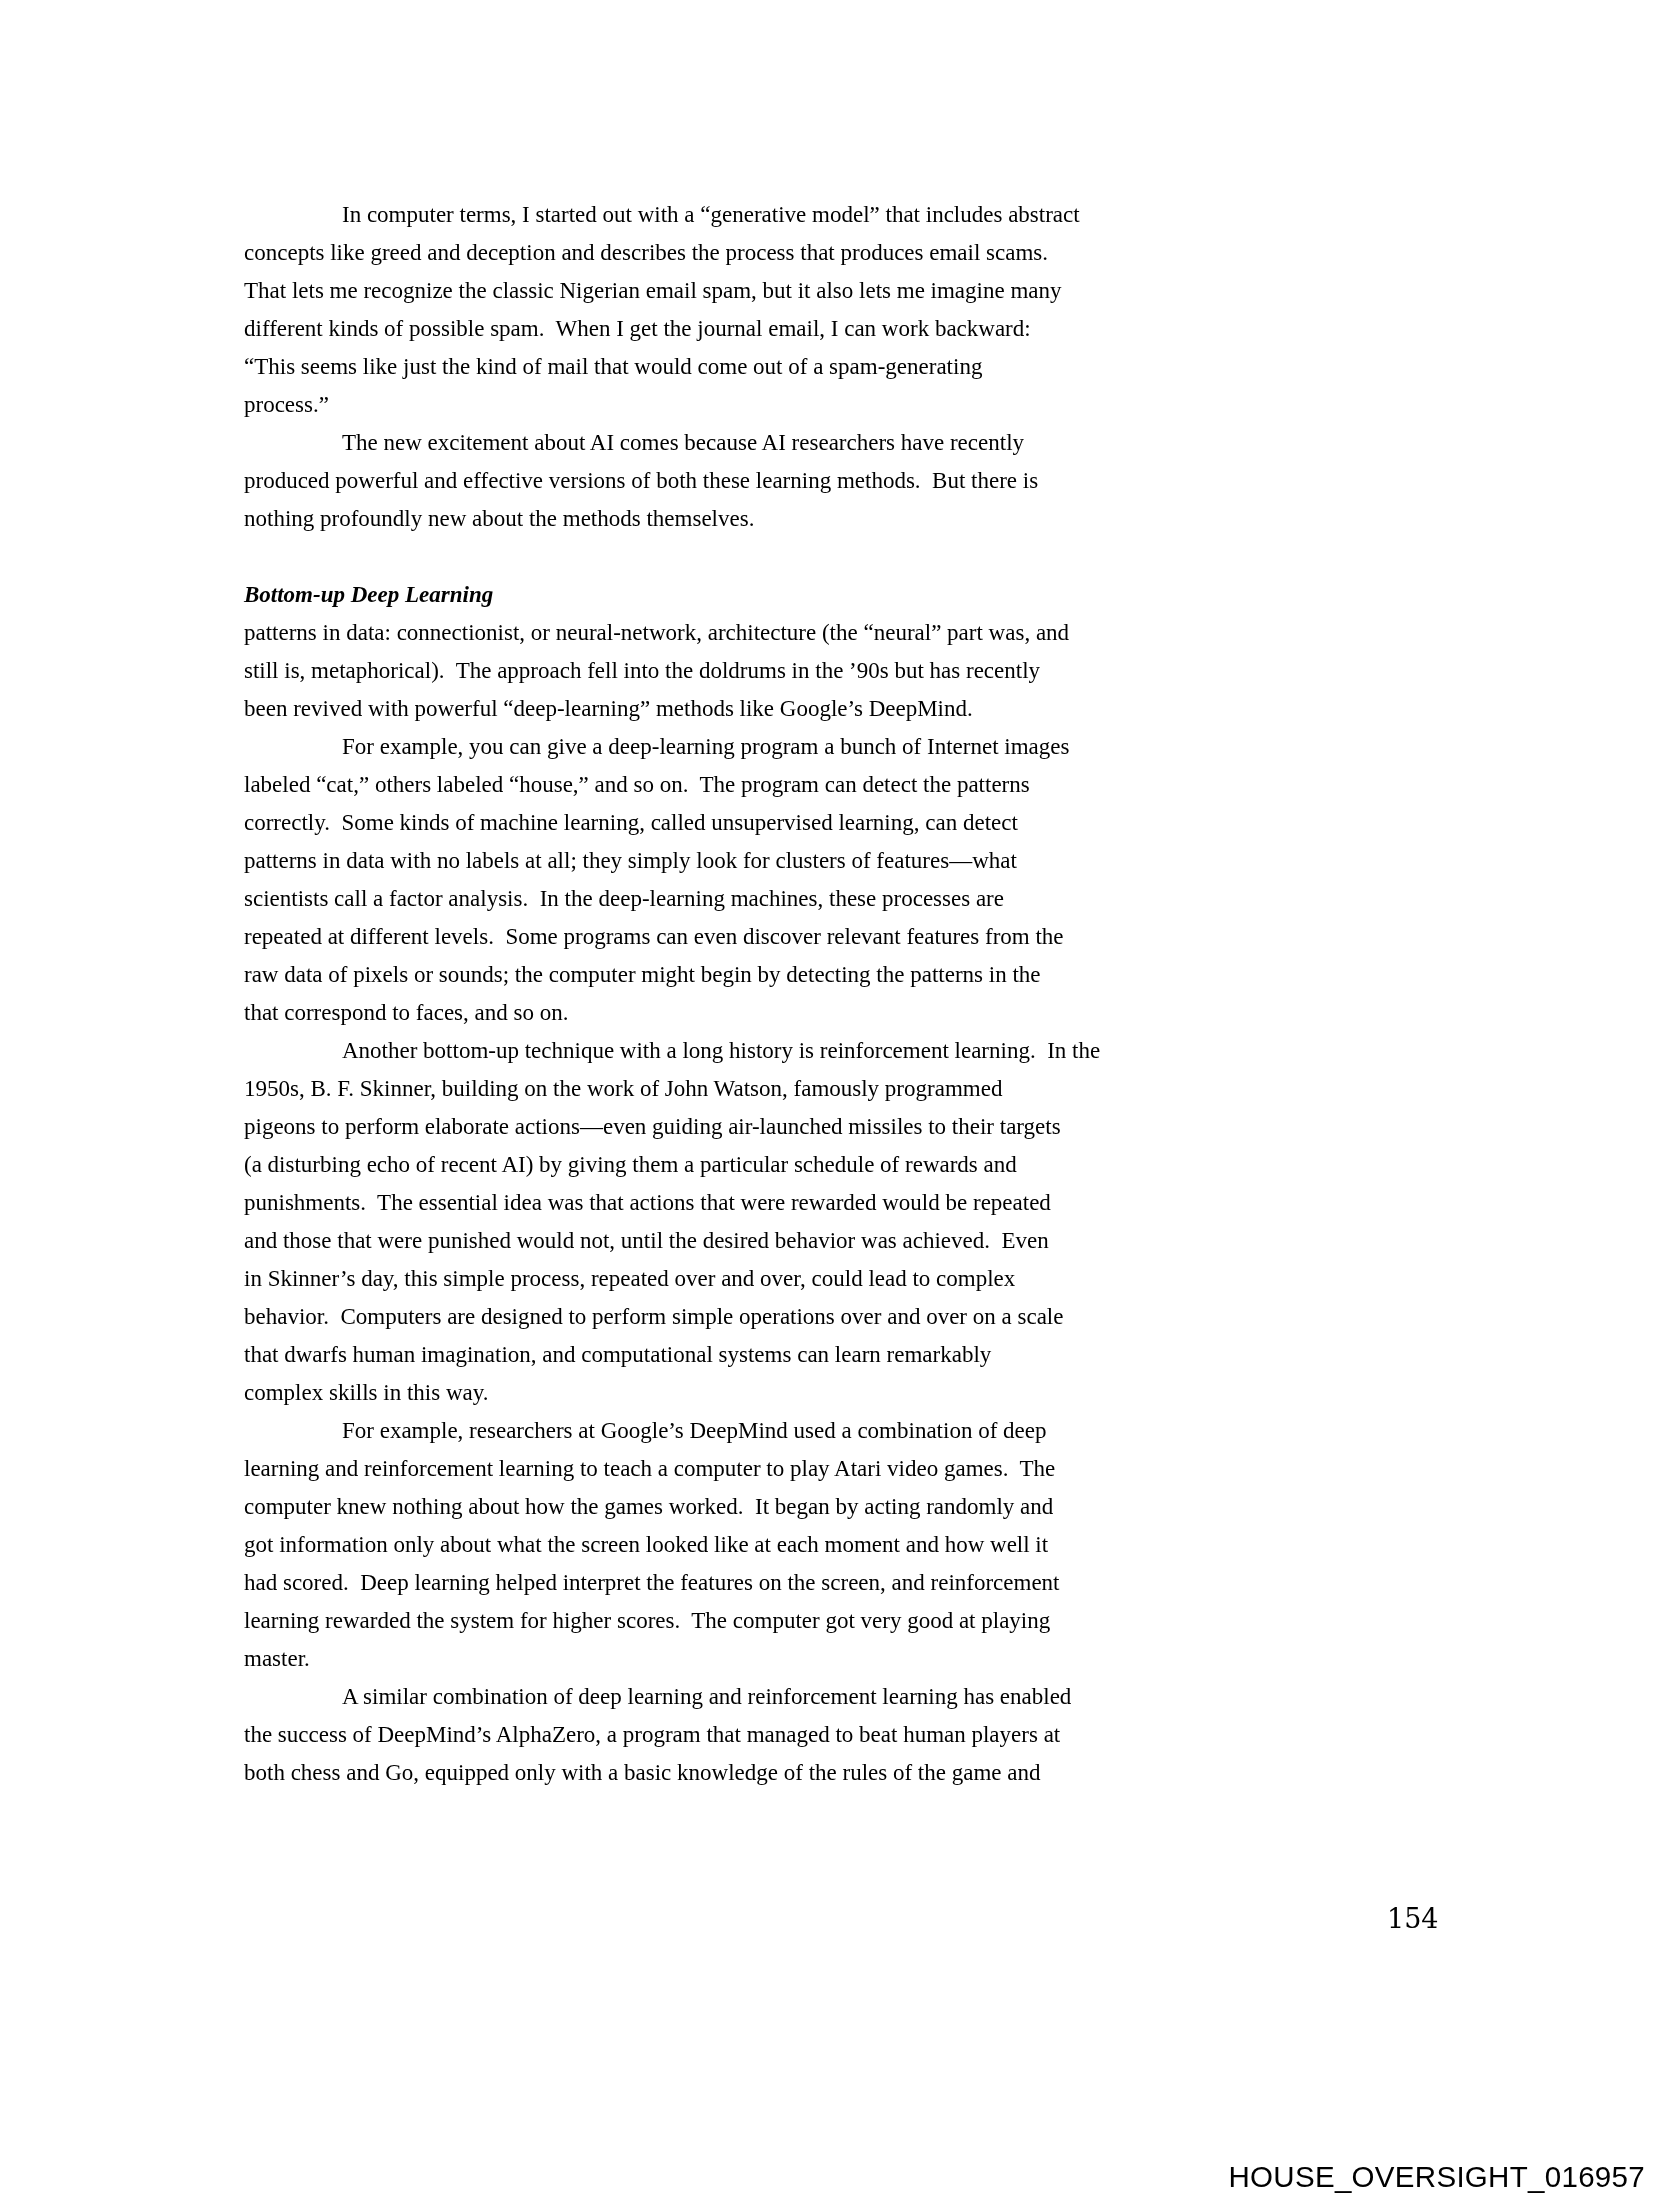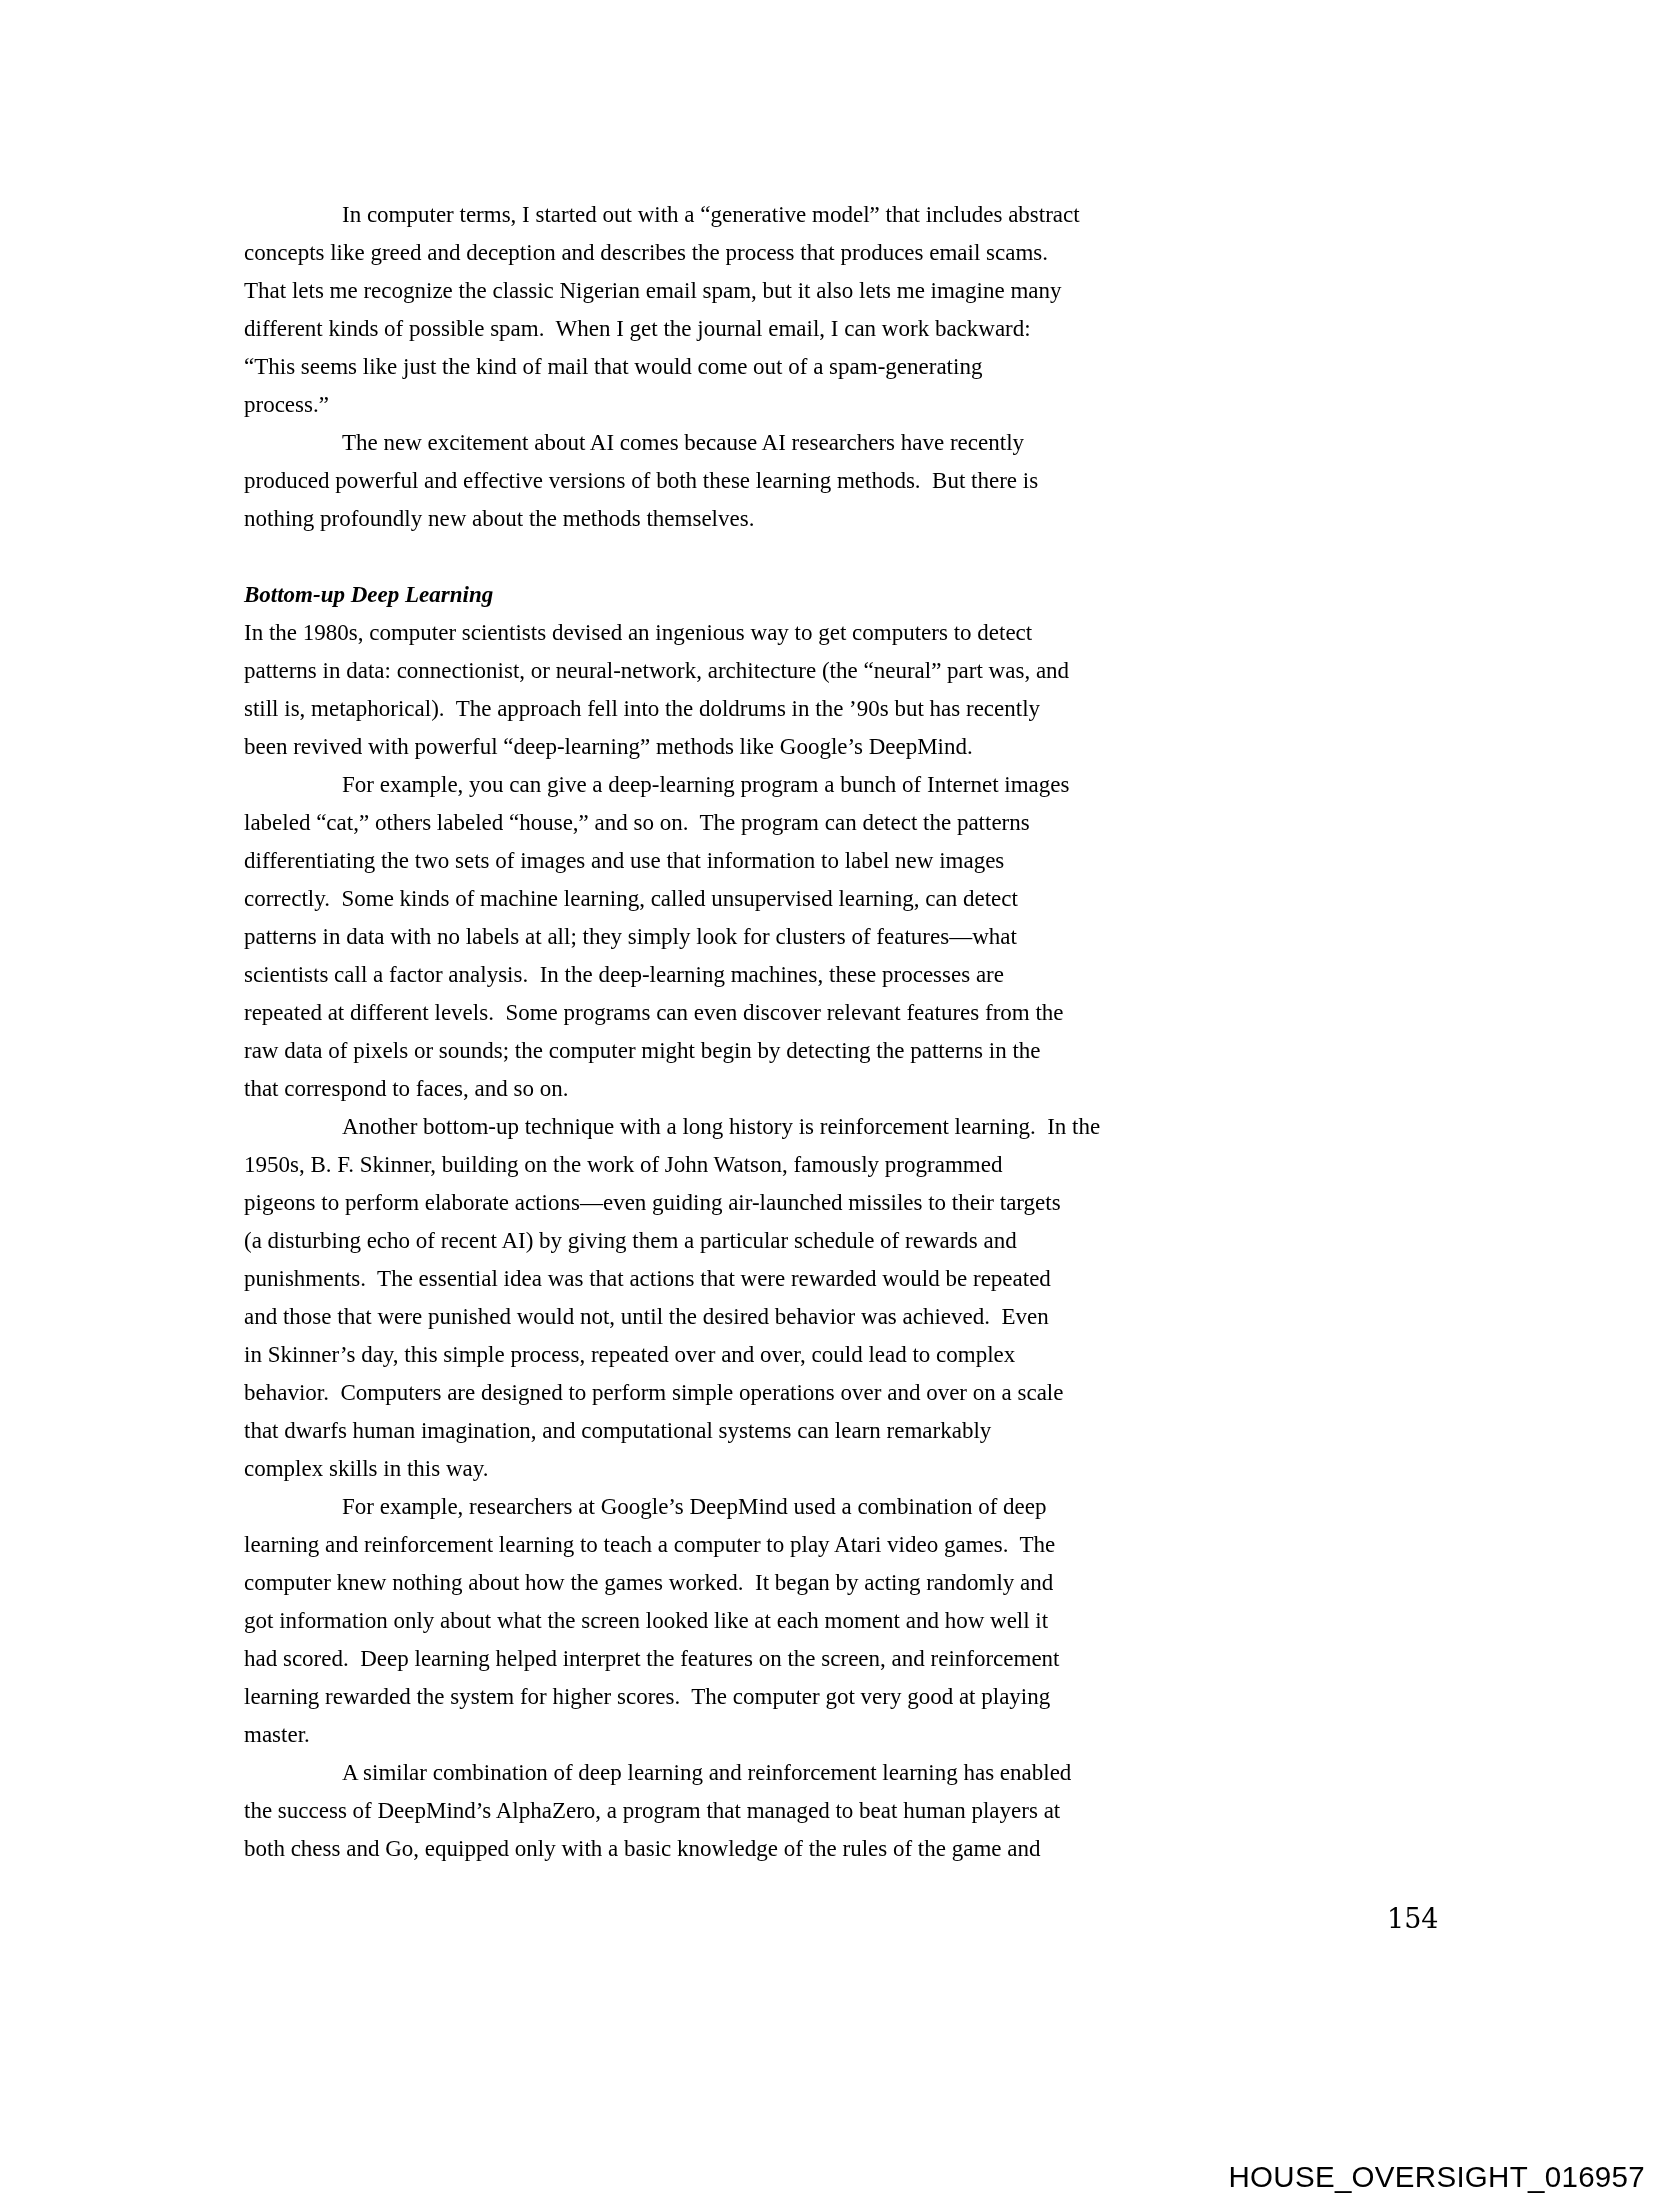"In the 1980s, computer scientists" span.line { html: <span>In the 1980s, computer scientists devised an ingenious way to get computers to detect</span> -> none }
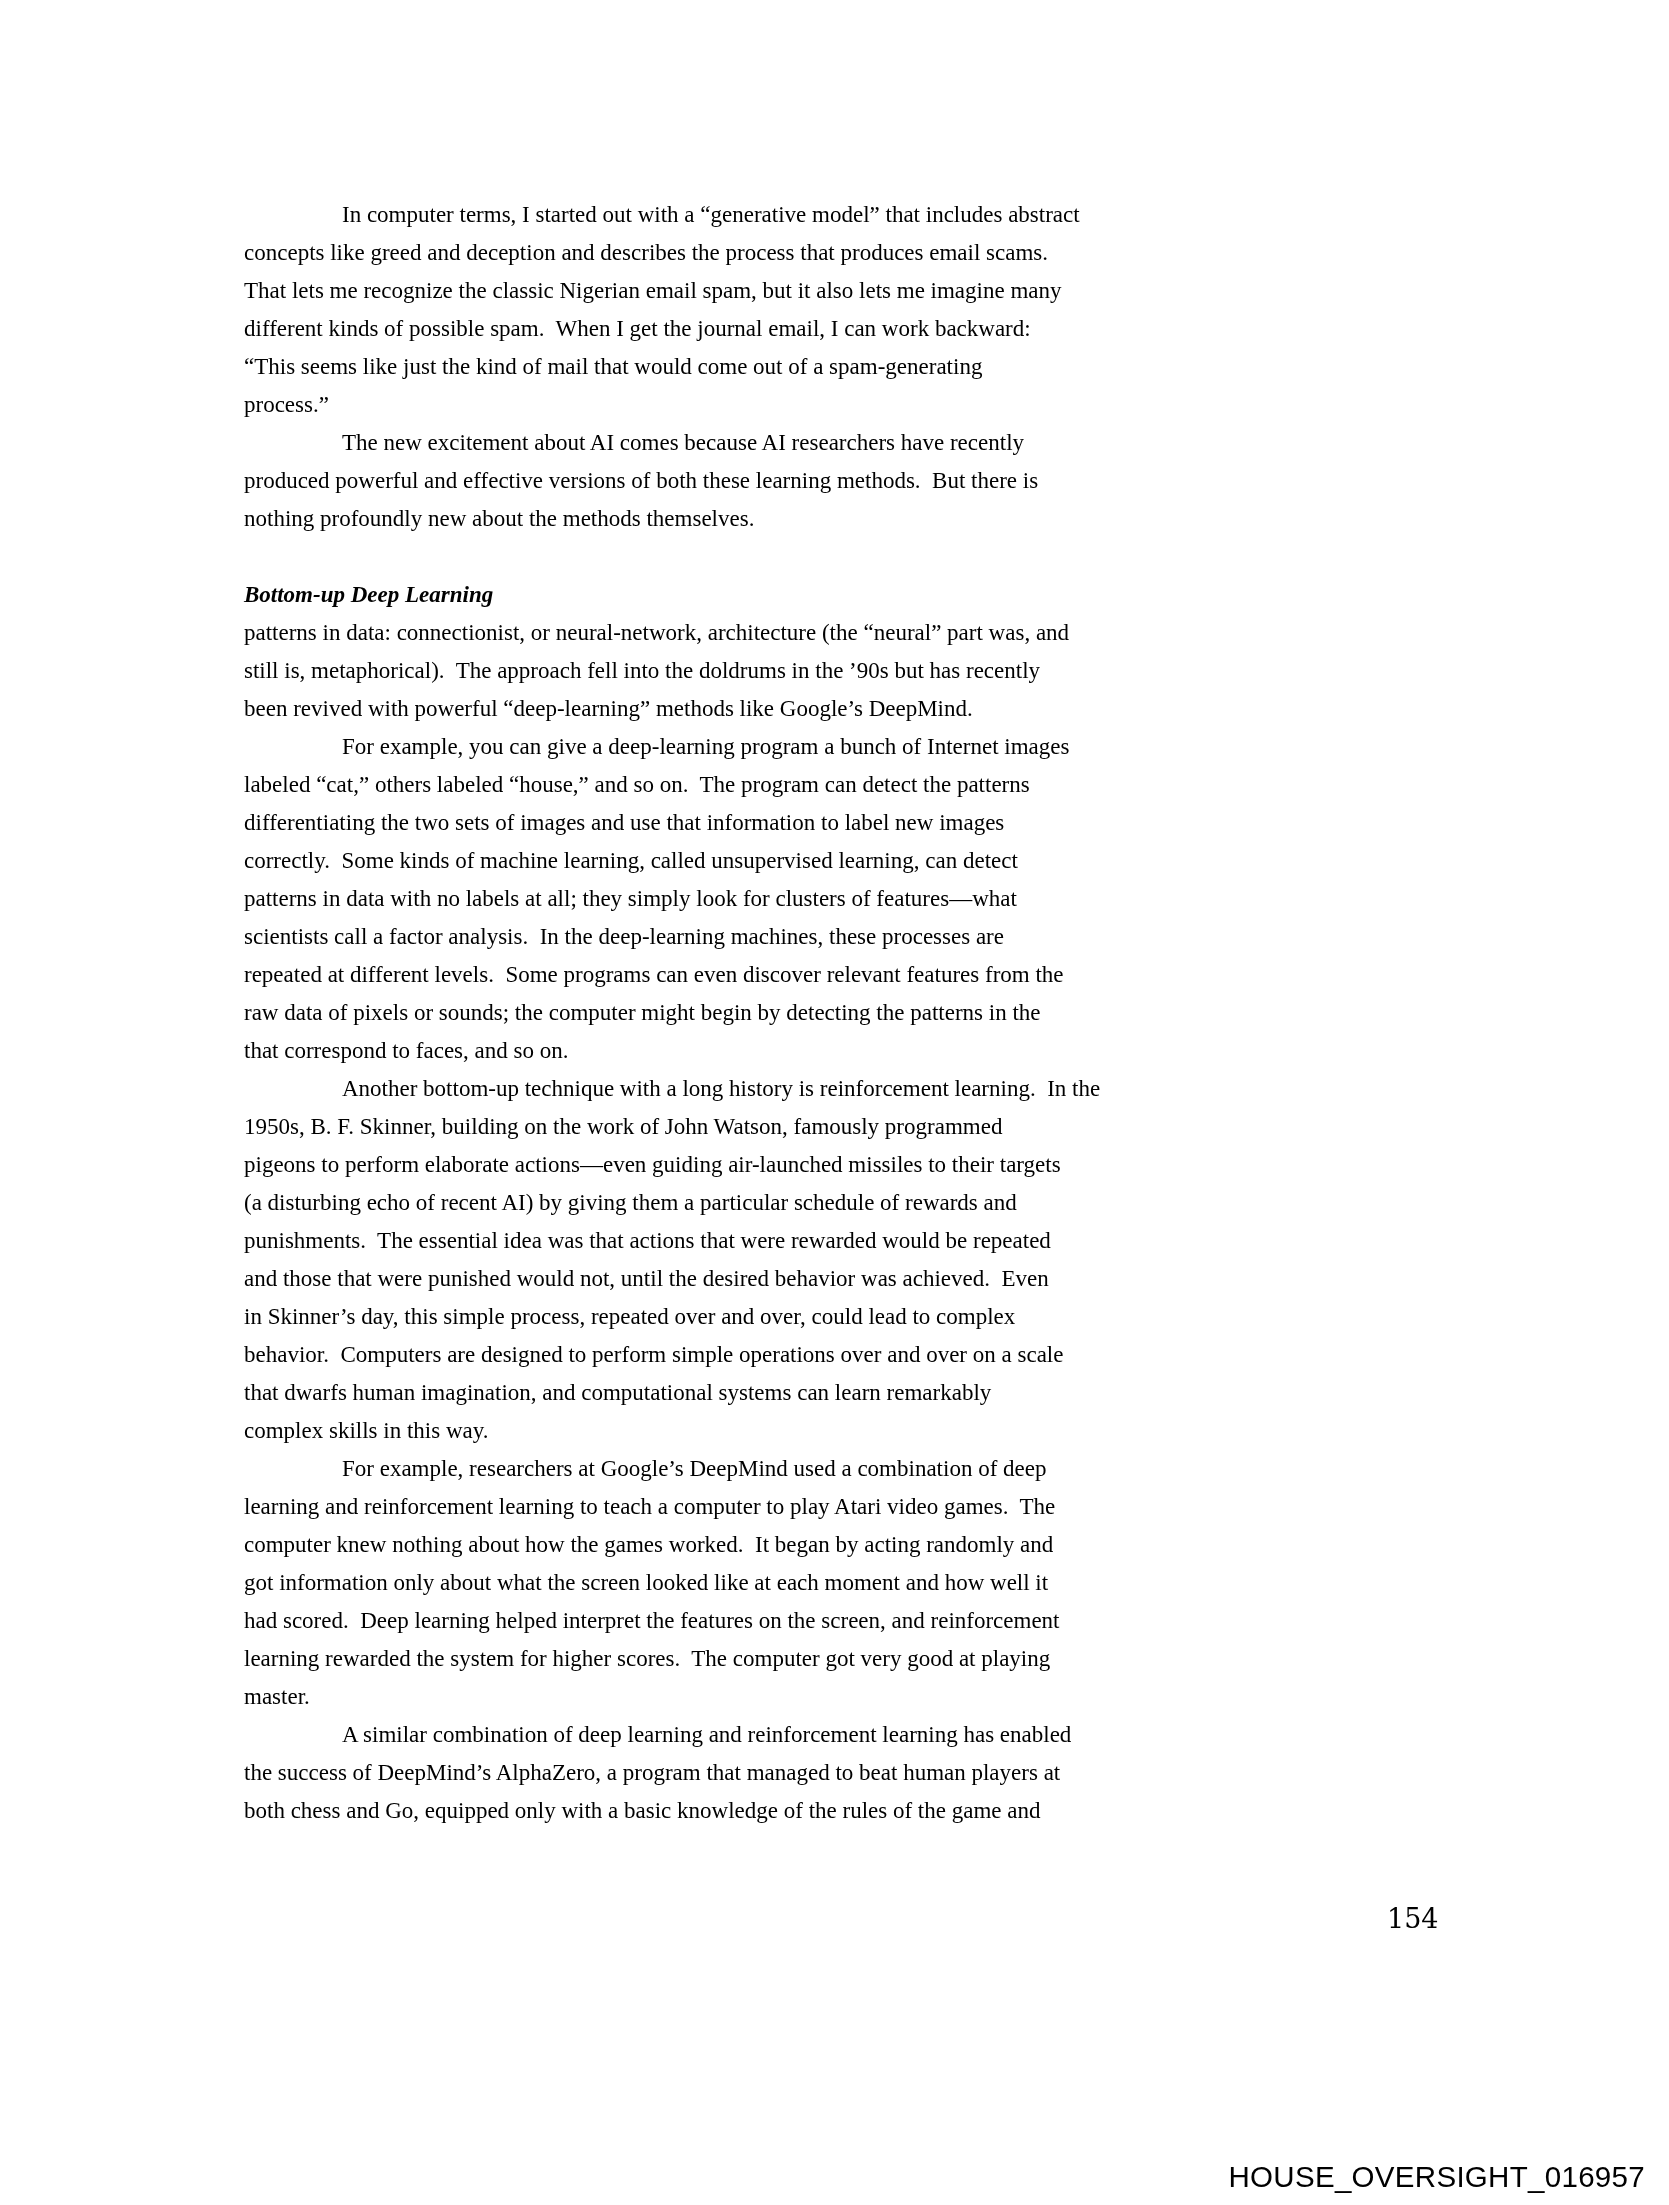"differentiating the two sets of" span.line { html: <span>differentiating the two sets of images and use that information to label new images</span> -> none }
